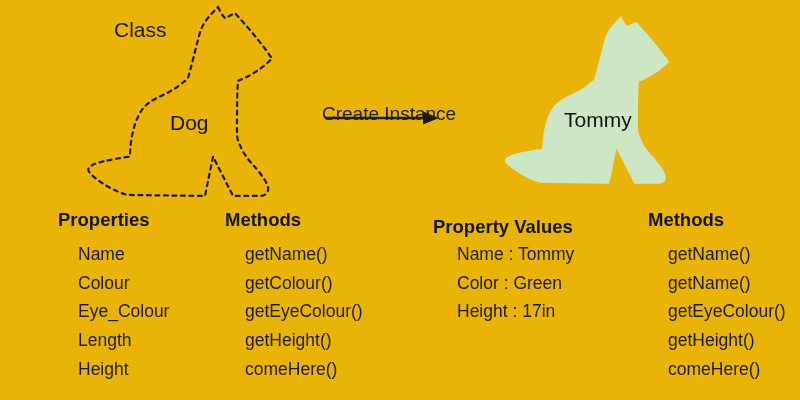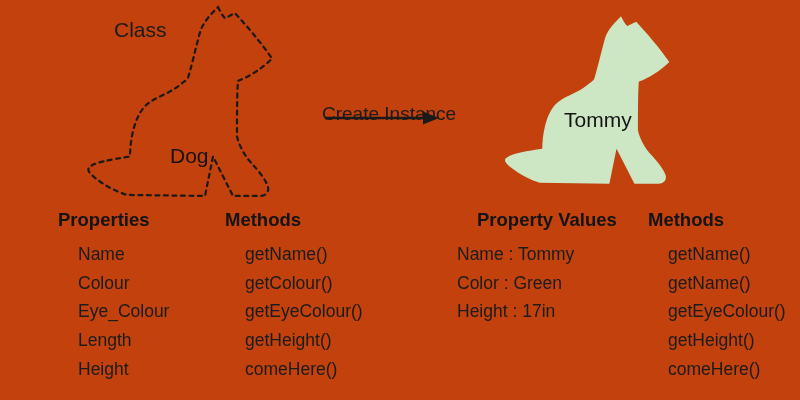"Class" #stage { background: #c2410c -> #eab308 }
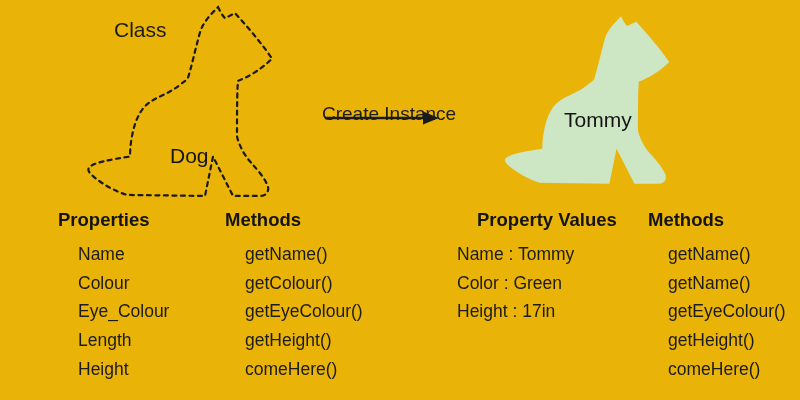"Dog" div.abs { margin-top: 33px -> none }
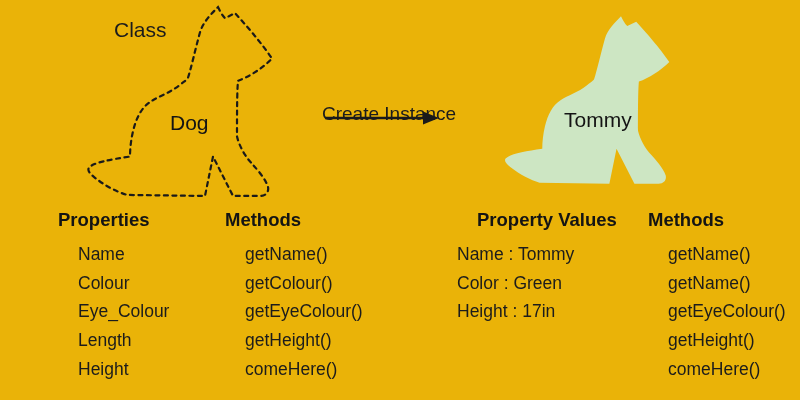"Property Values" div.abs { margin-left: 44px -> none; top: 209px -> 216px }
